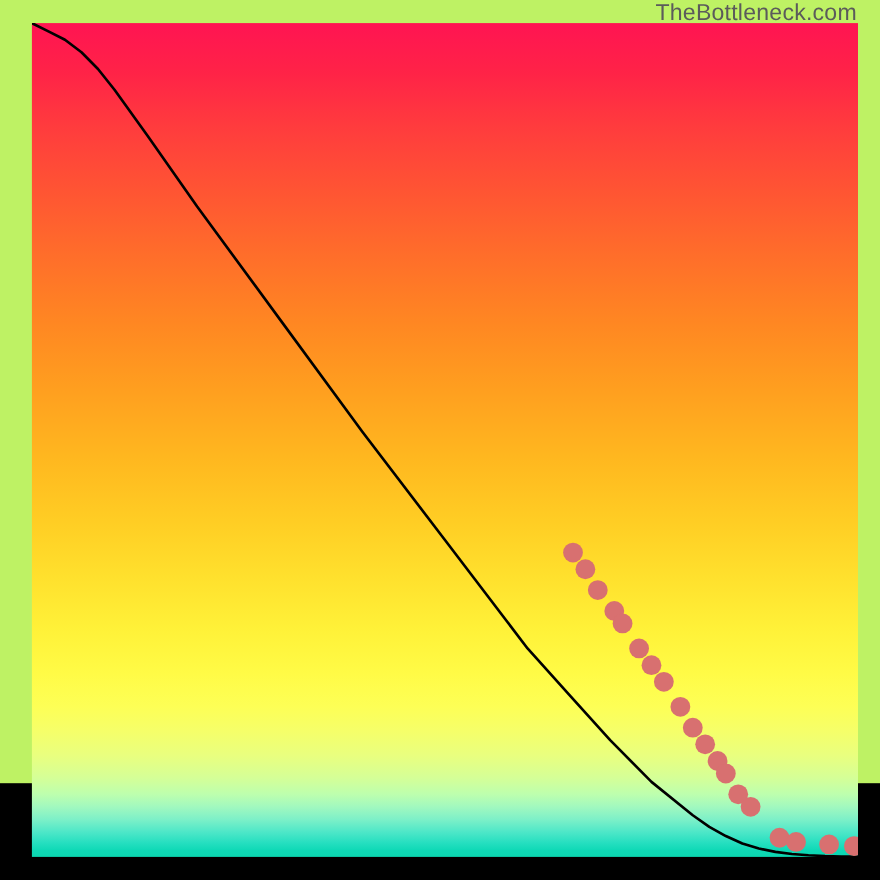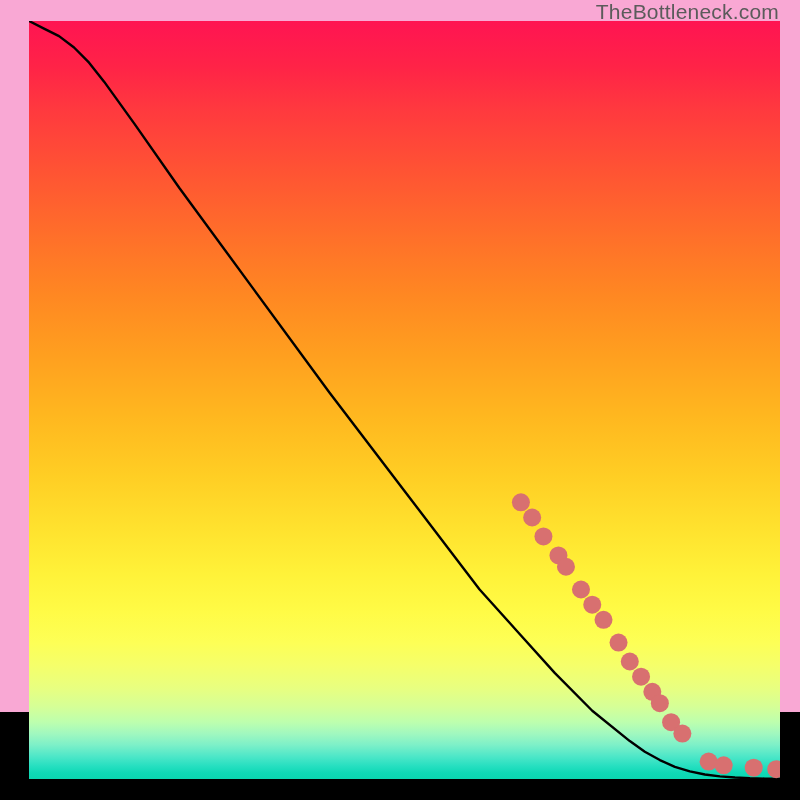"TheBottleneck.com" .frame { background: #f9a8d4 -> #bef264 }
